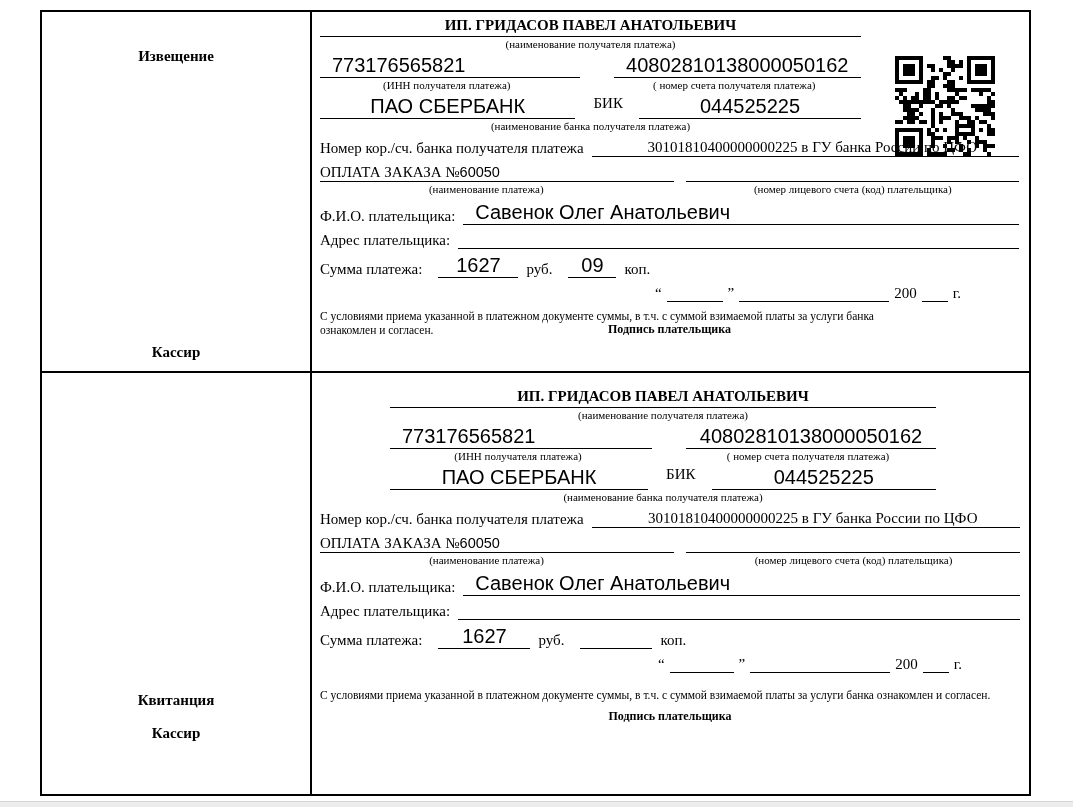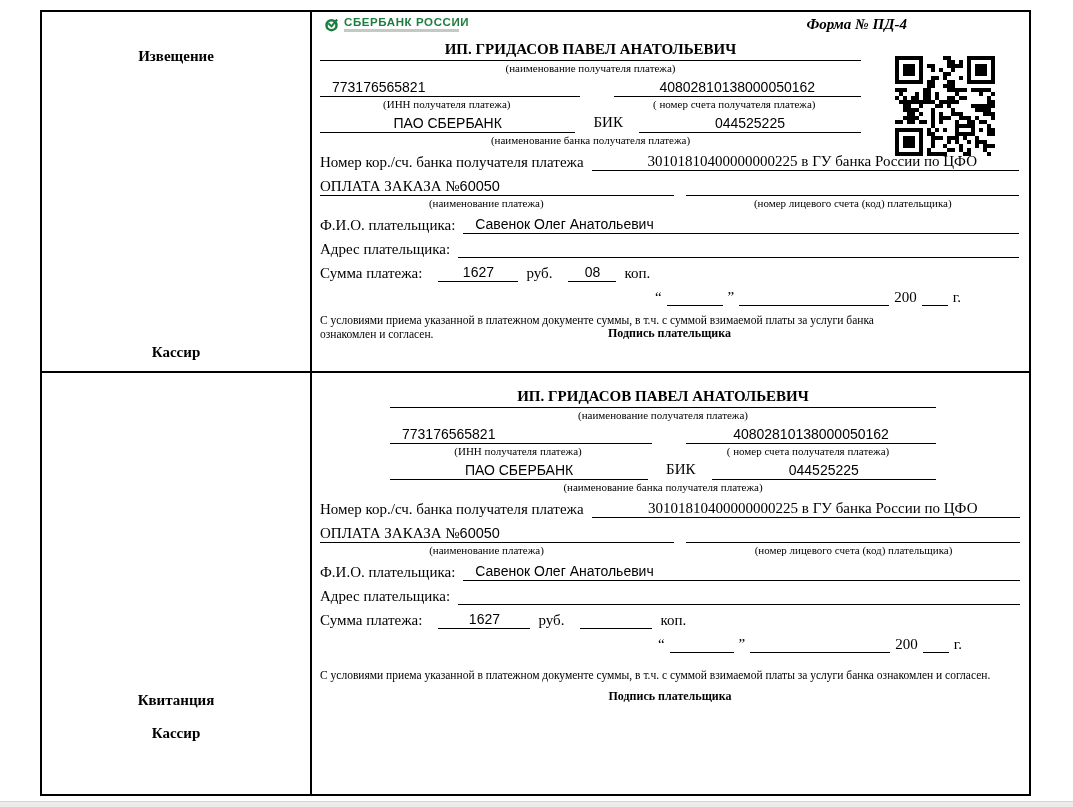"СБЕРБАНК РОССИИ" div.head-row { html: <div> <div> <svg> <circle></circle> <path></path> </svg> <div> <span>СБЕРБАНК РОССИИ</span> <span></span> </div> </div> <div>Форма № ПД-4</div> </div> -> none }
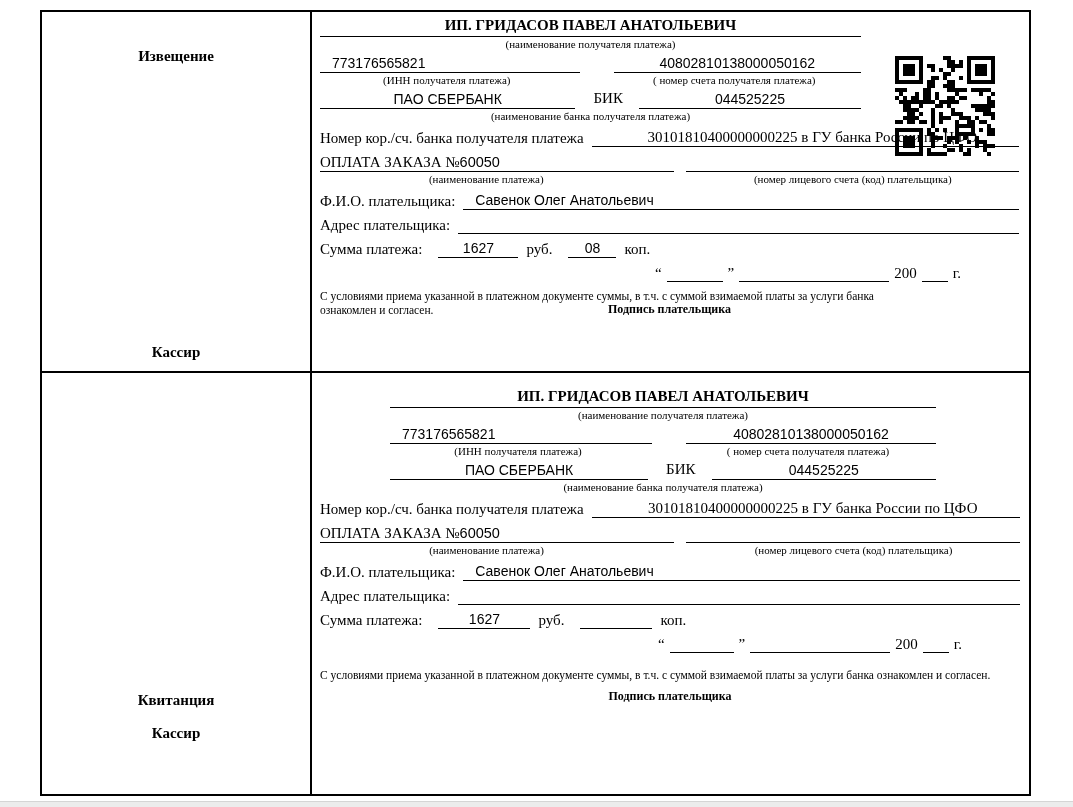"773176565821" .val { font-size: 14px -> 20px }
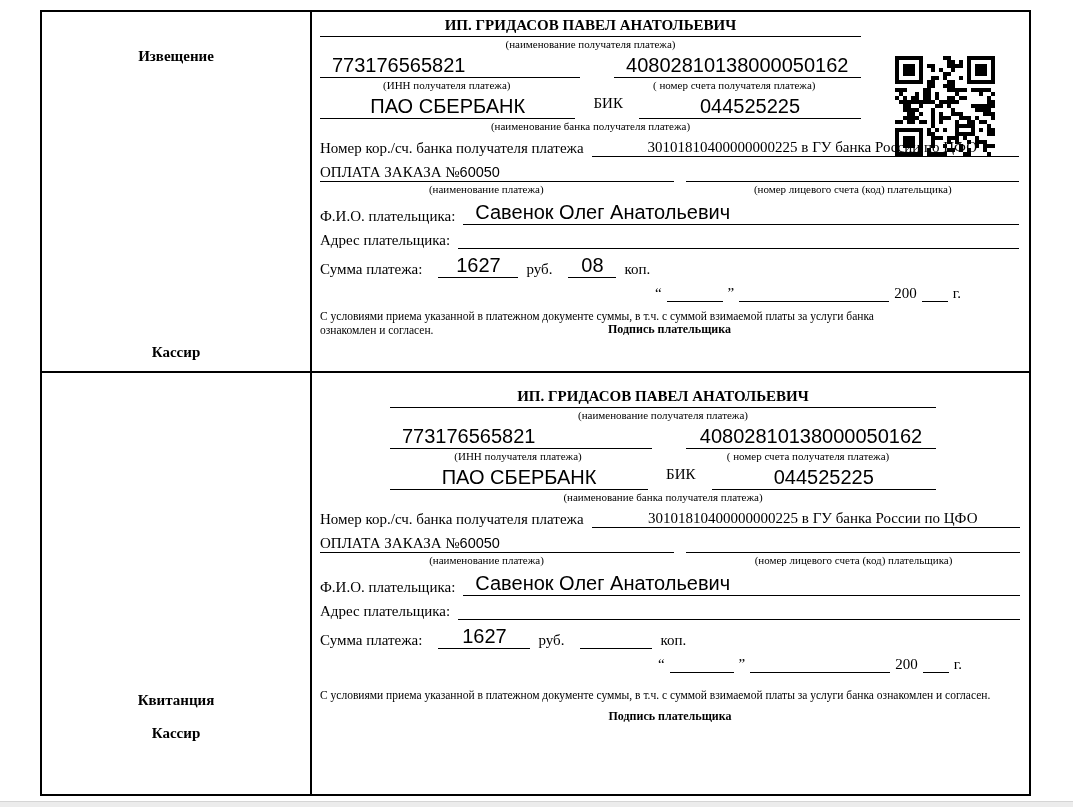"08" span.val { text: 08 -> 09 }
